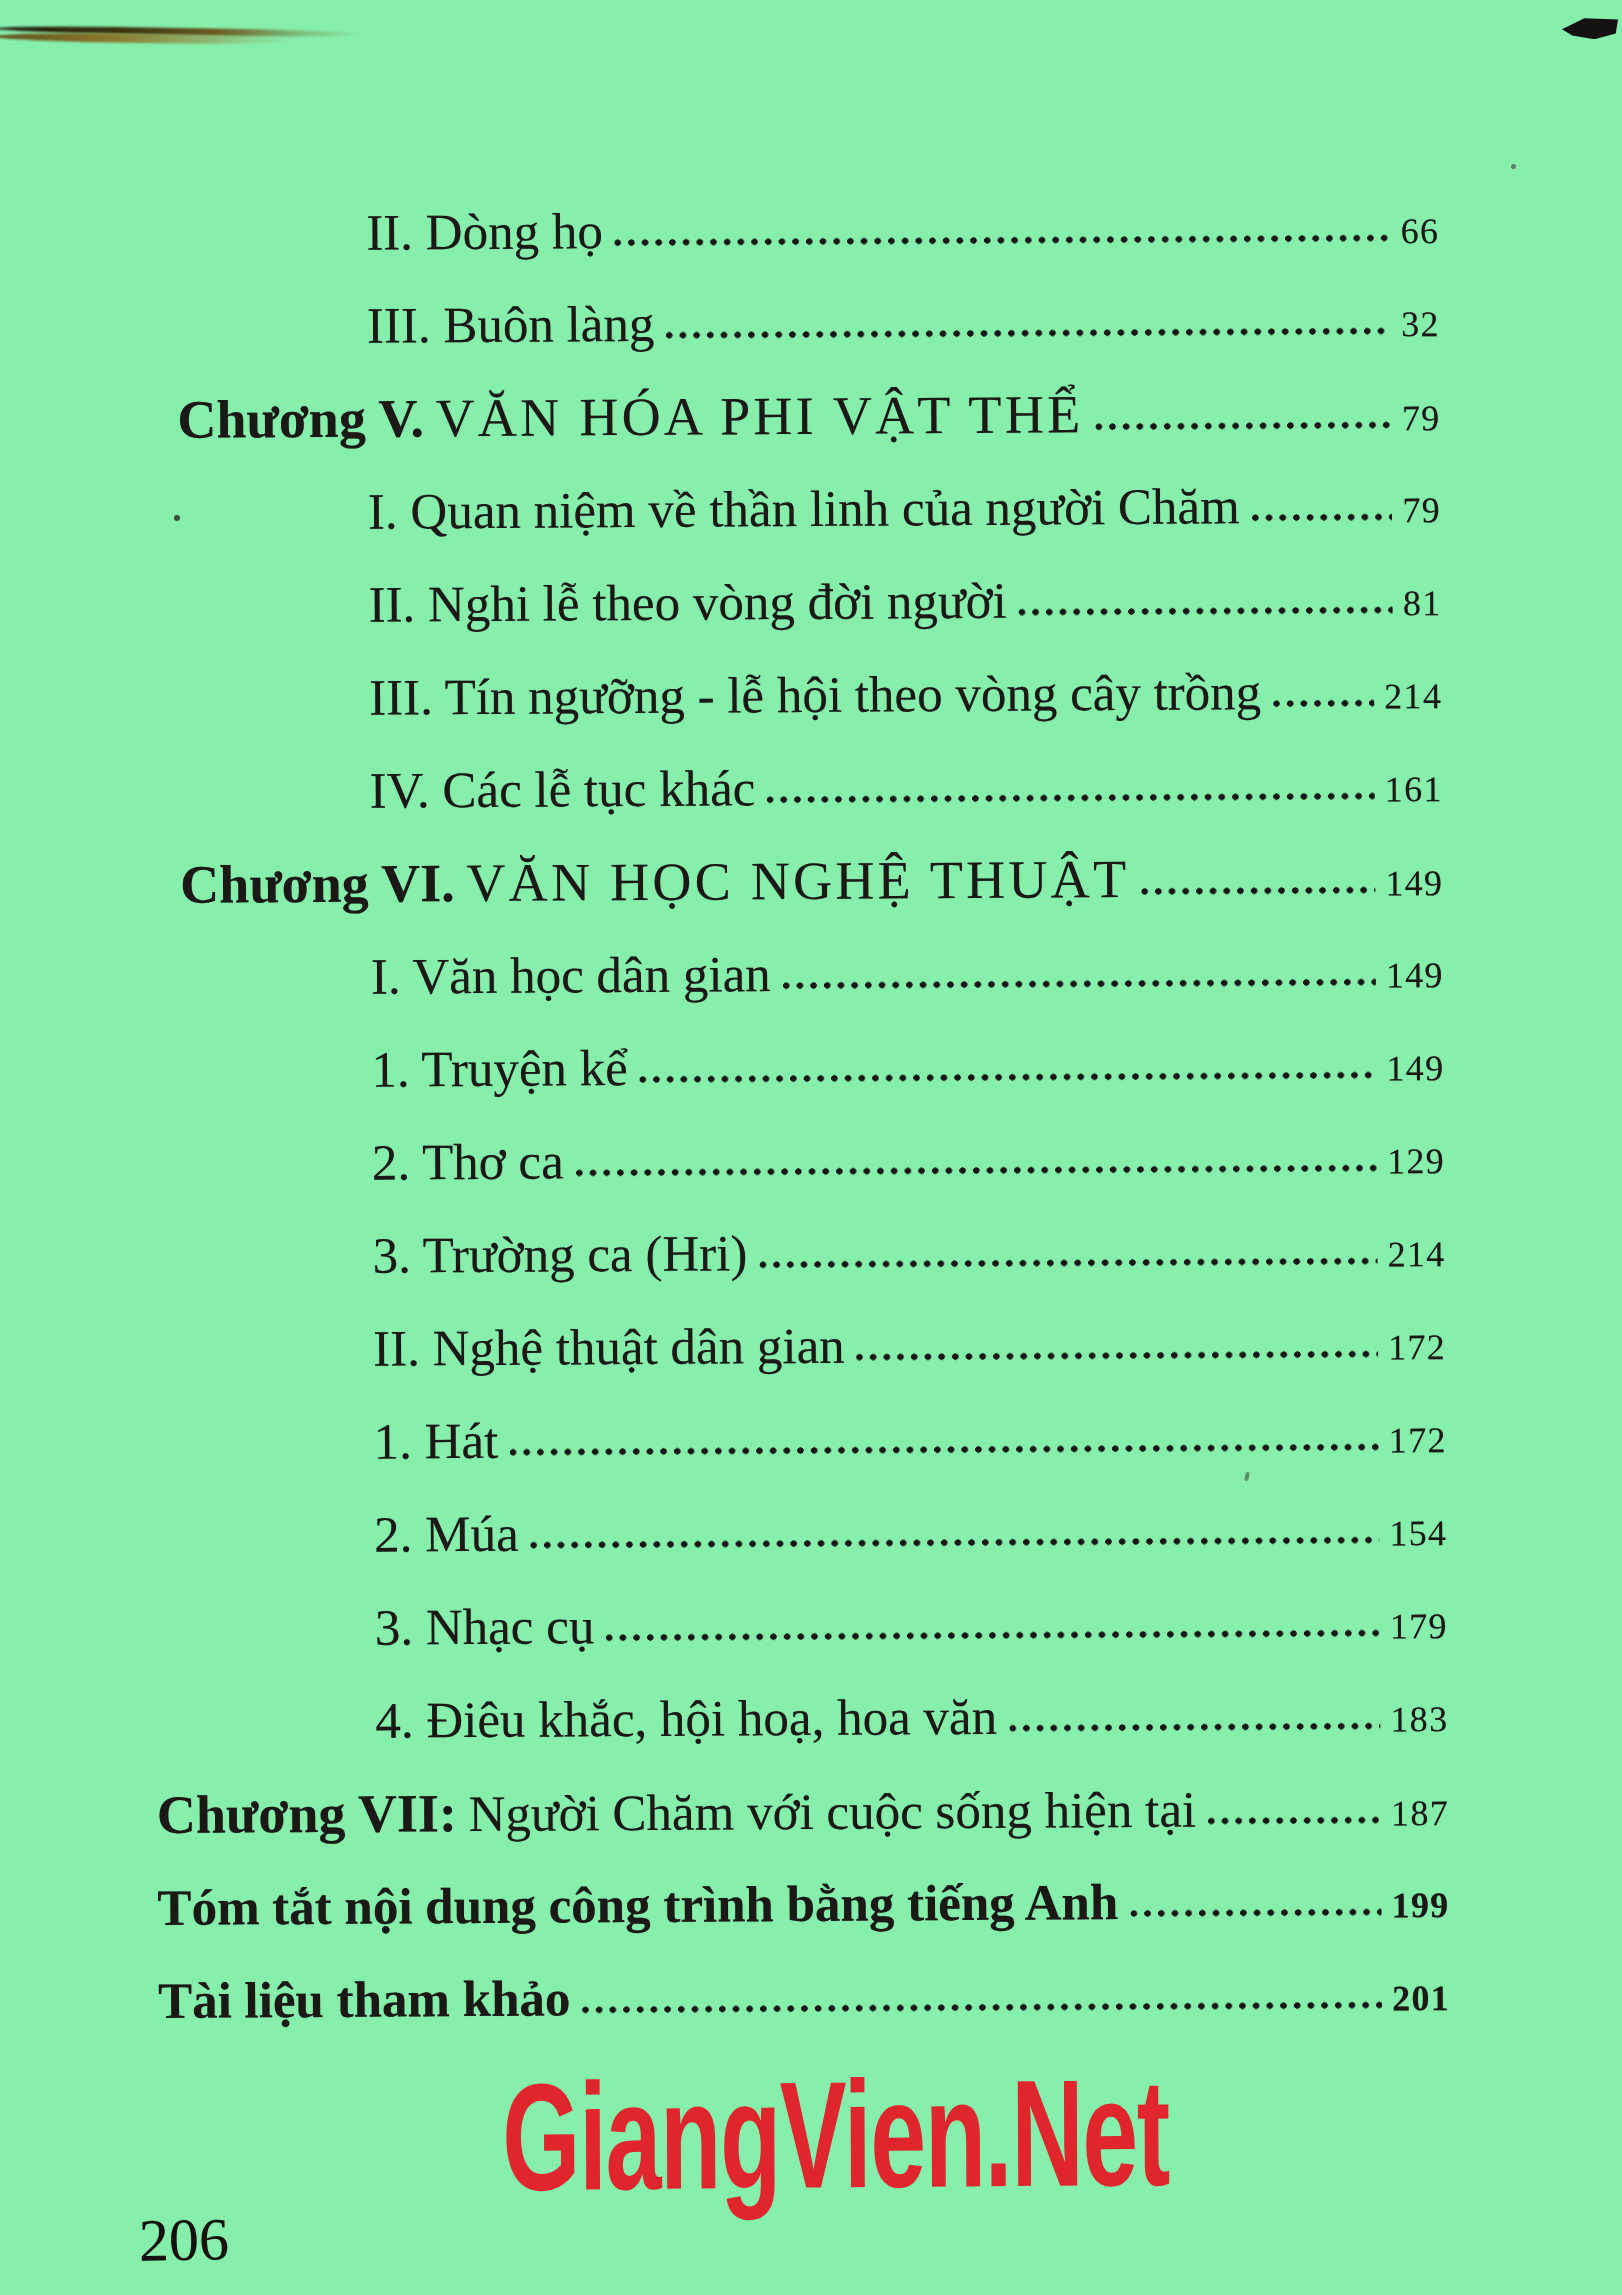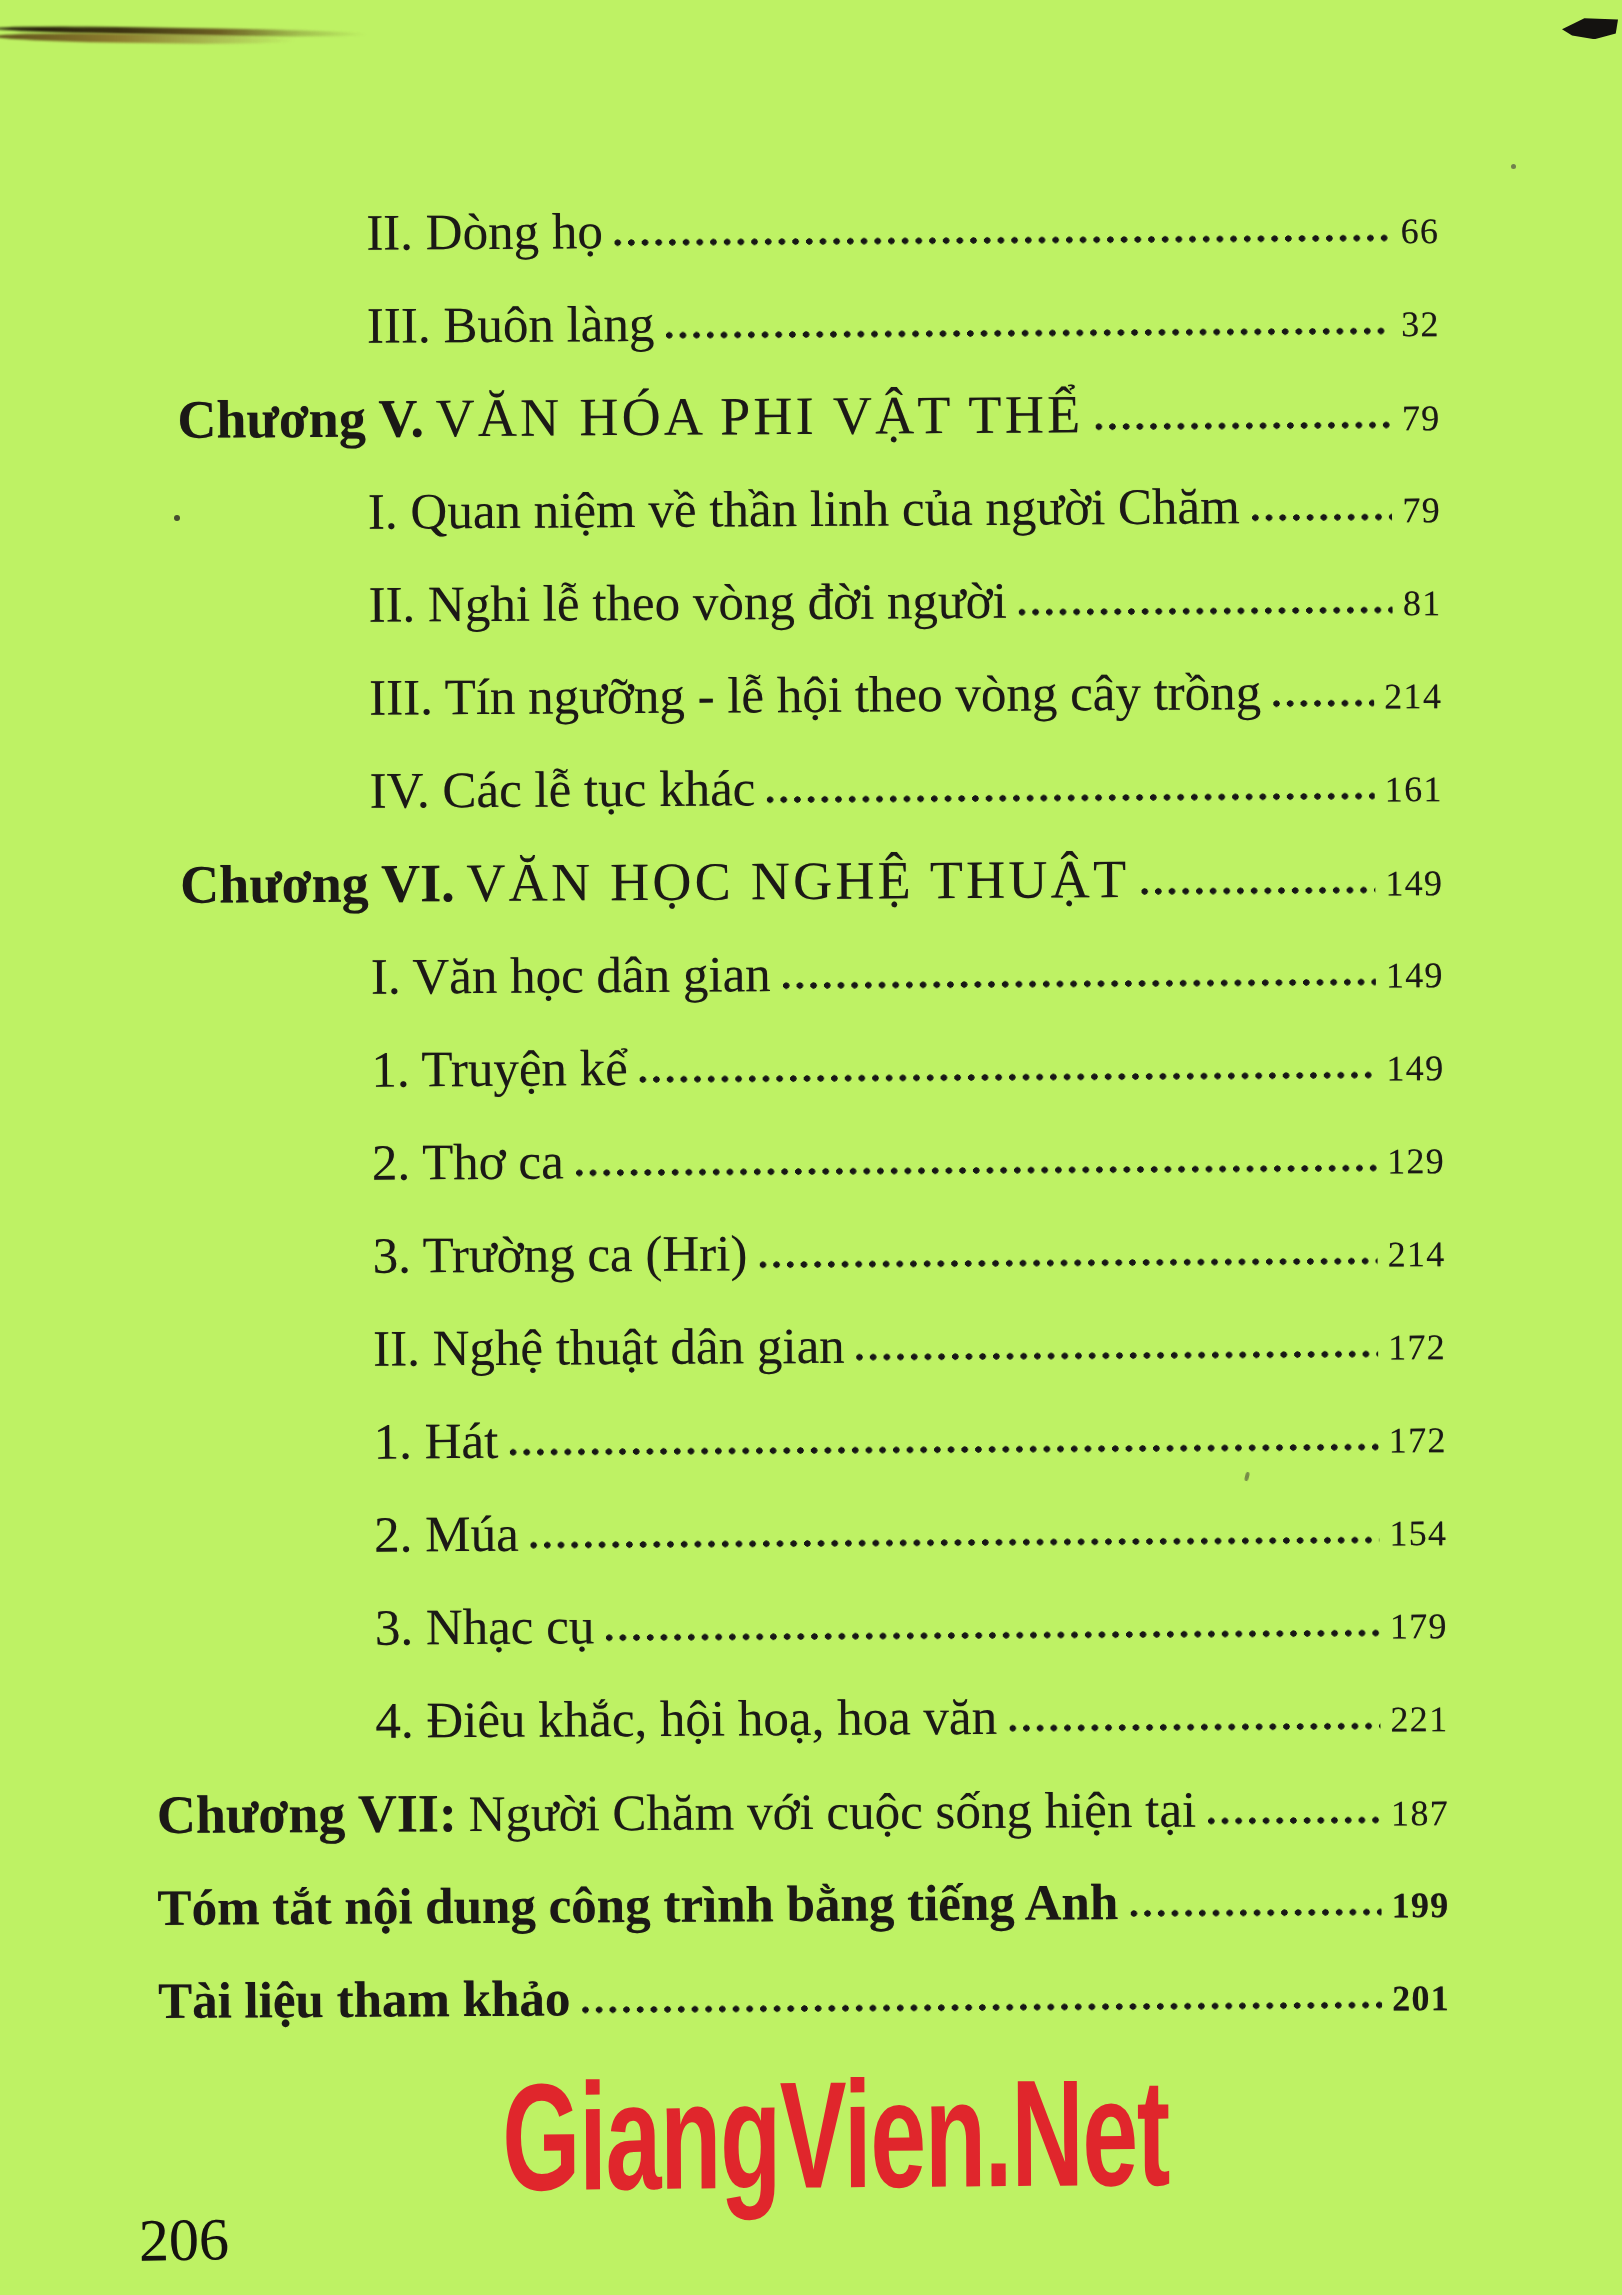"II. Dòng họ" div.page { background: #bef264 -> #86efac }
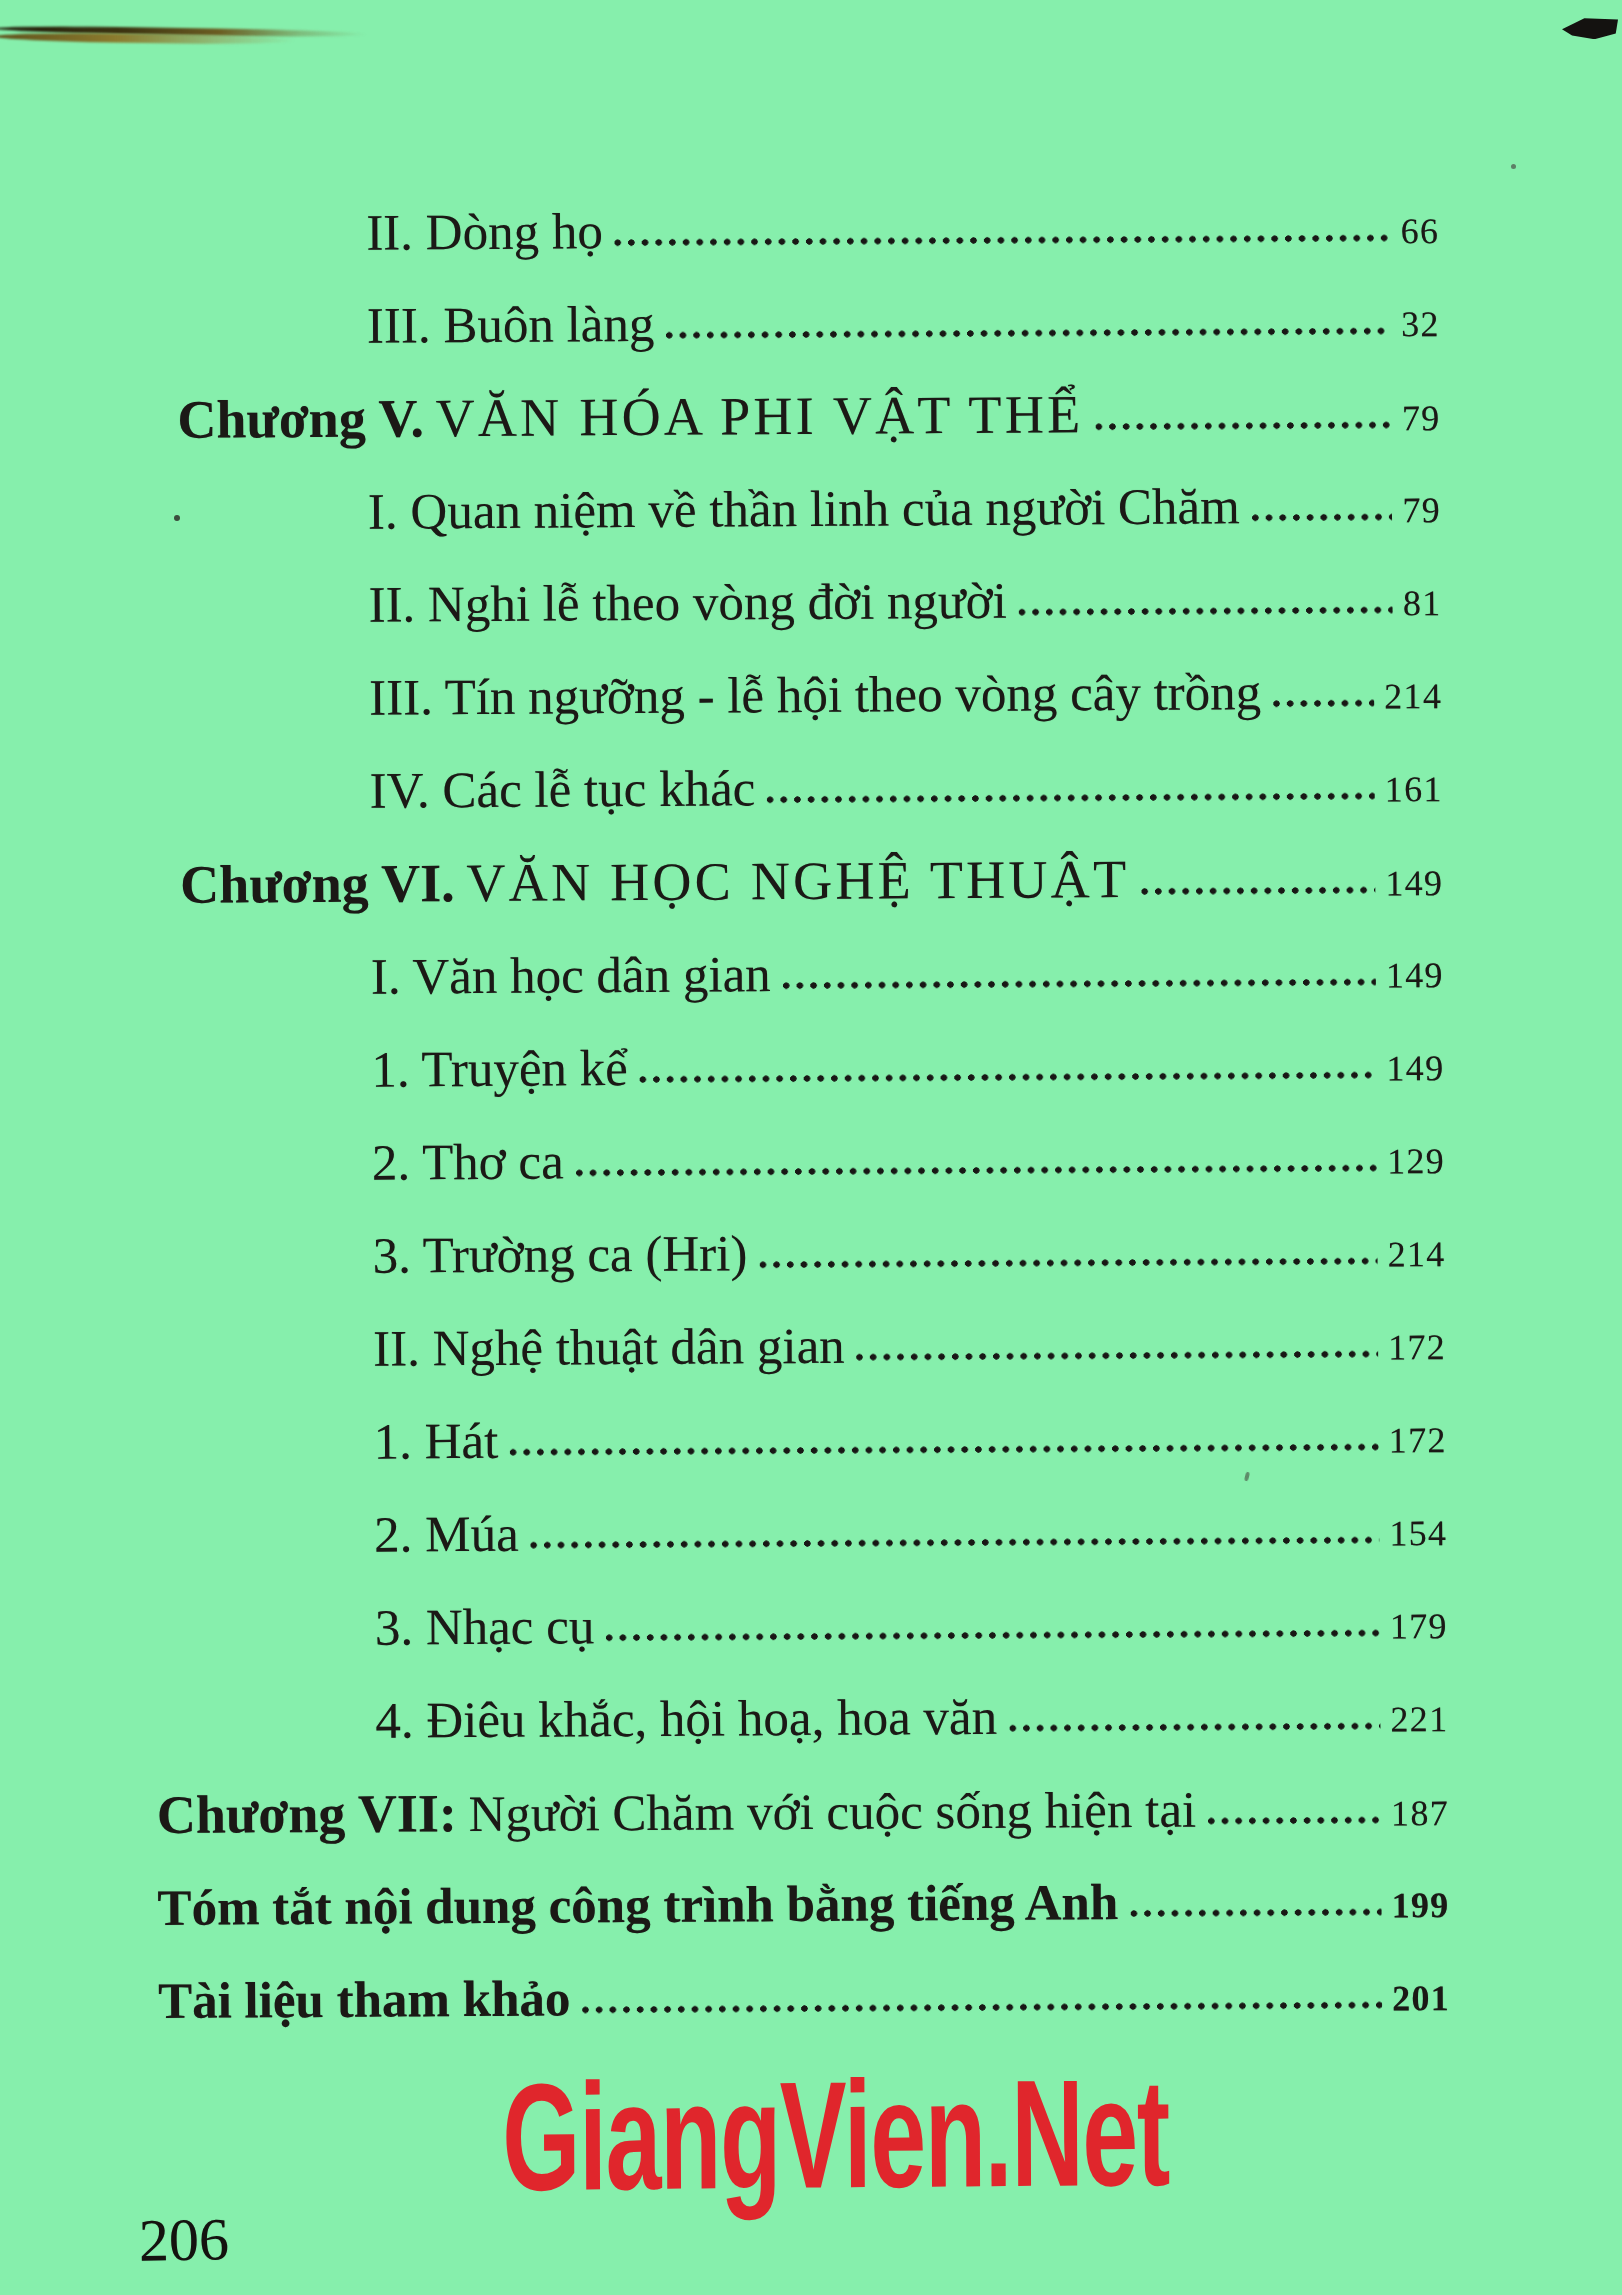"221" span.pageno { text: 221 -> 183 }
